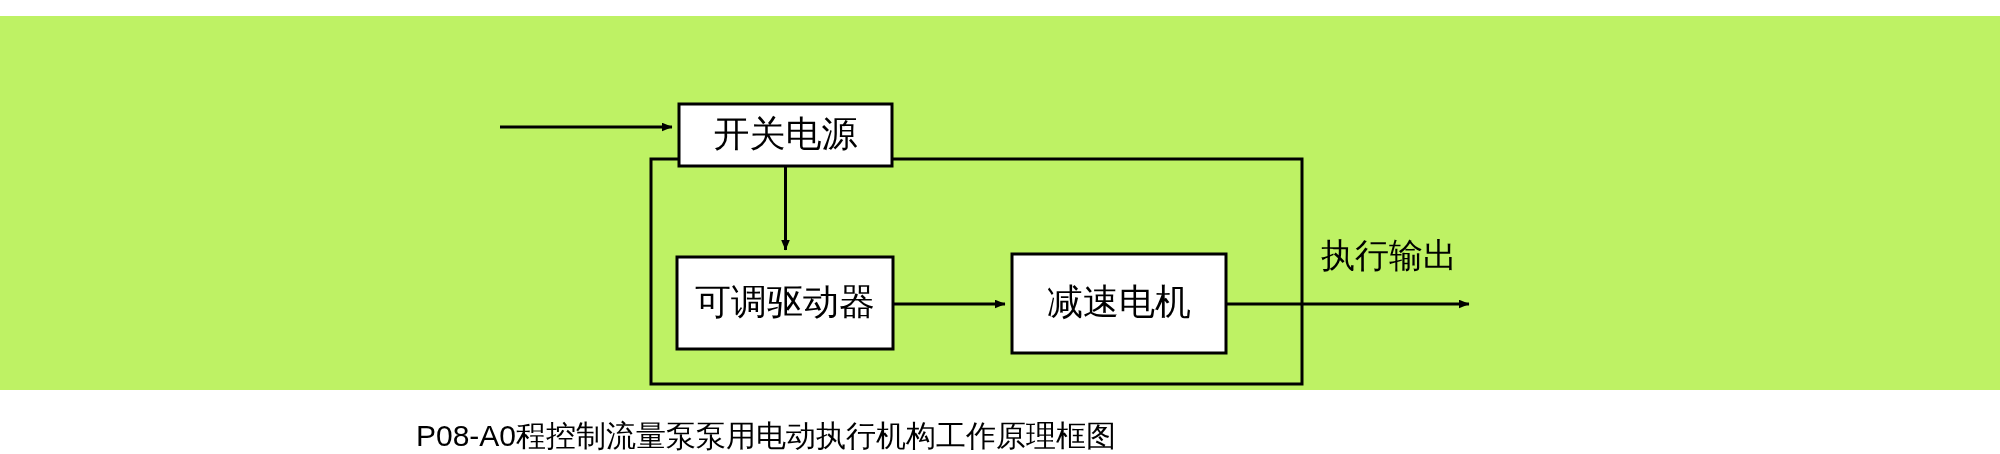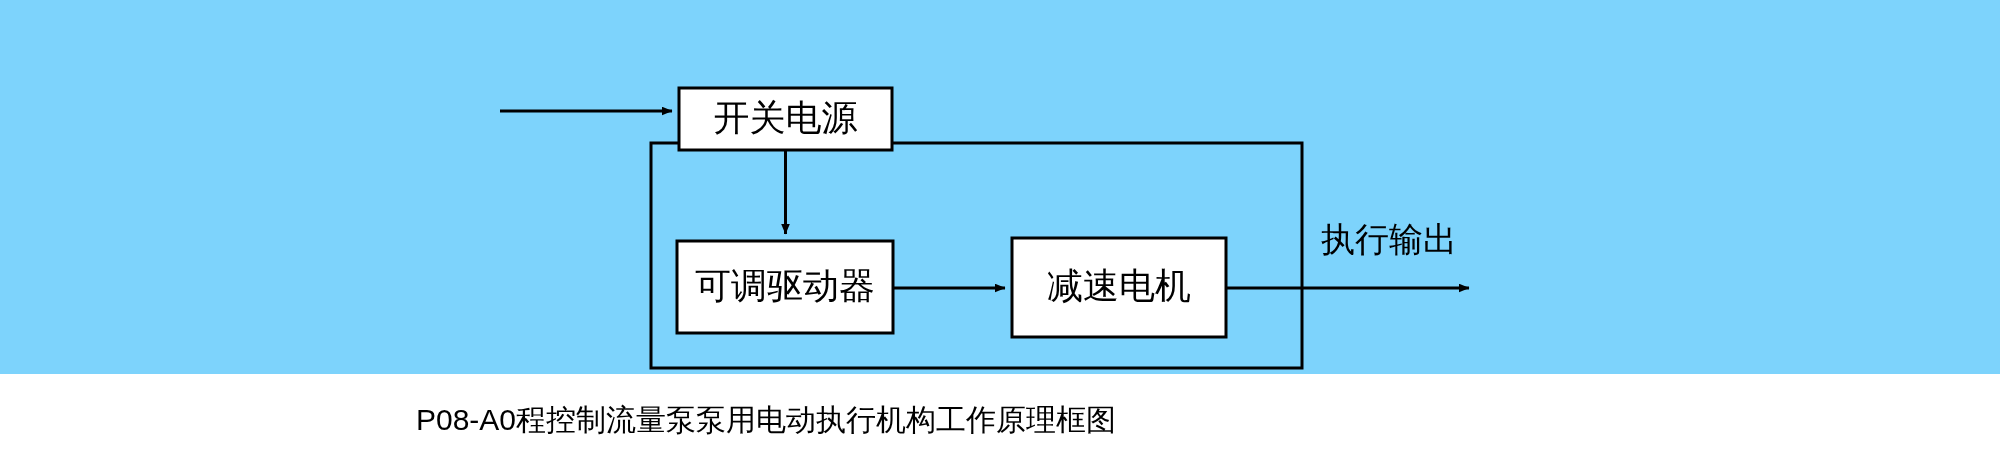"开关电源" #diagram-root { background: #7dd3fc -> #bef264; margin-top: none -> 16px }
